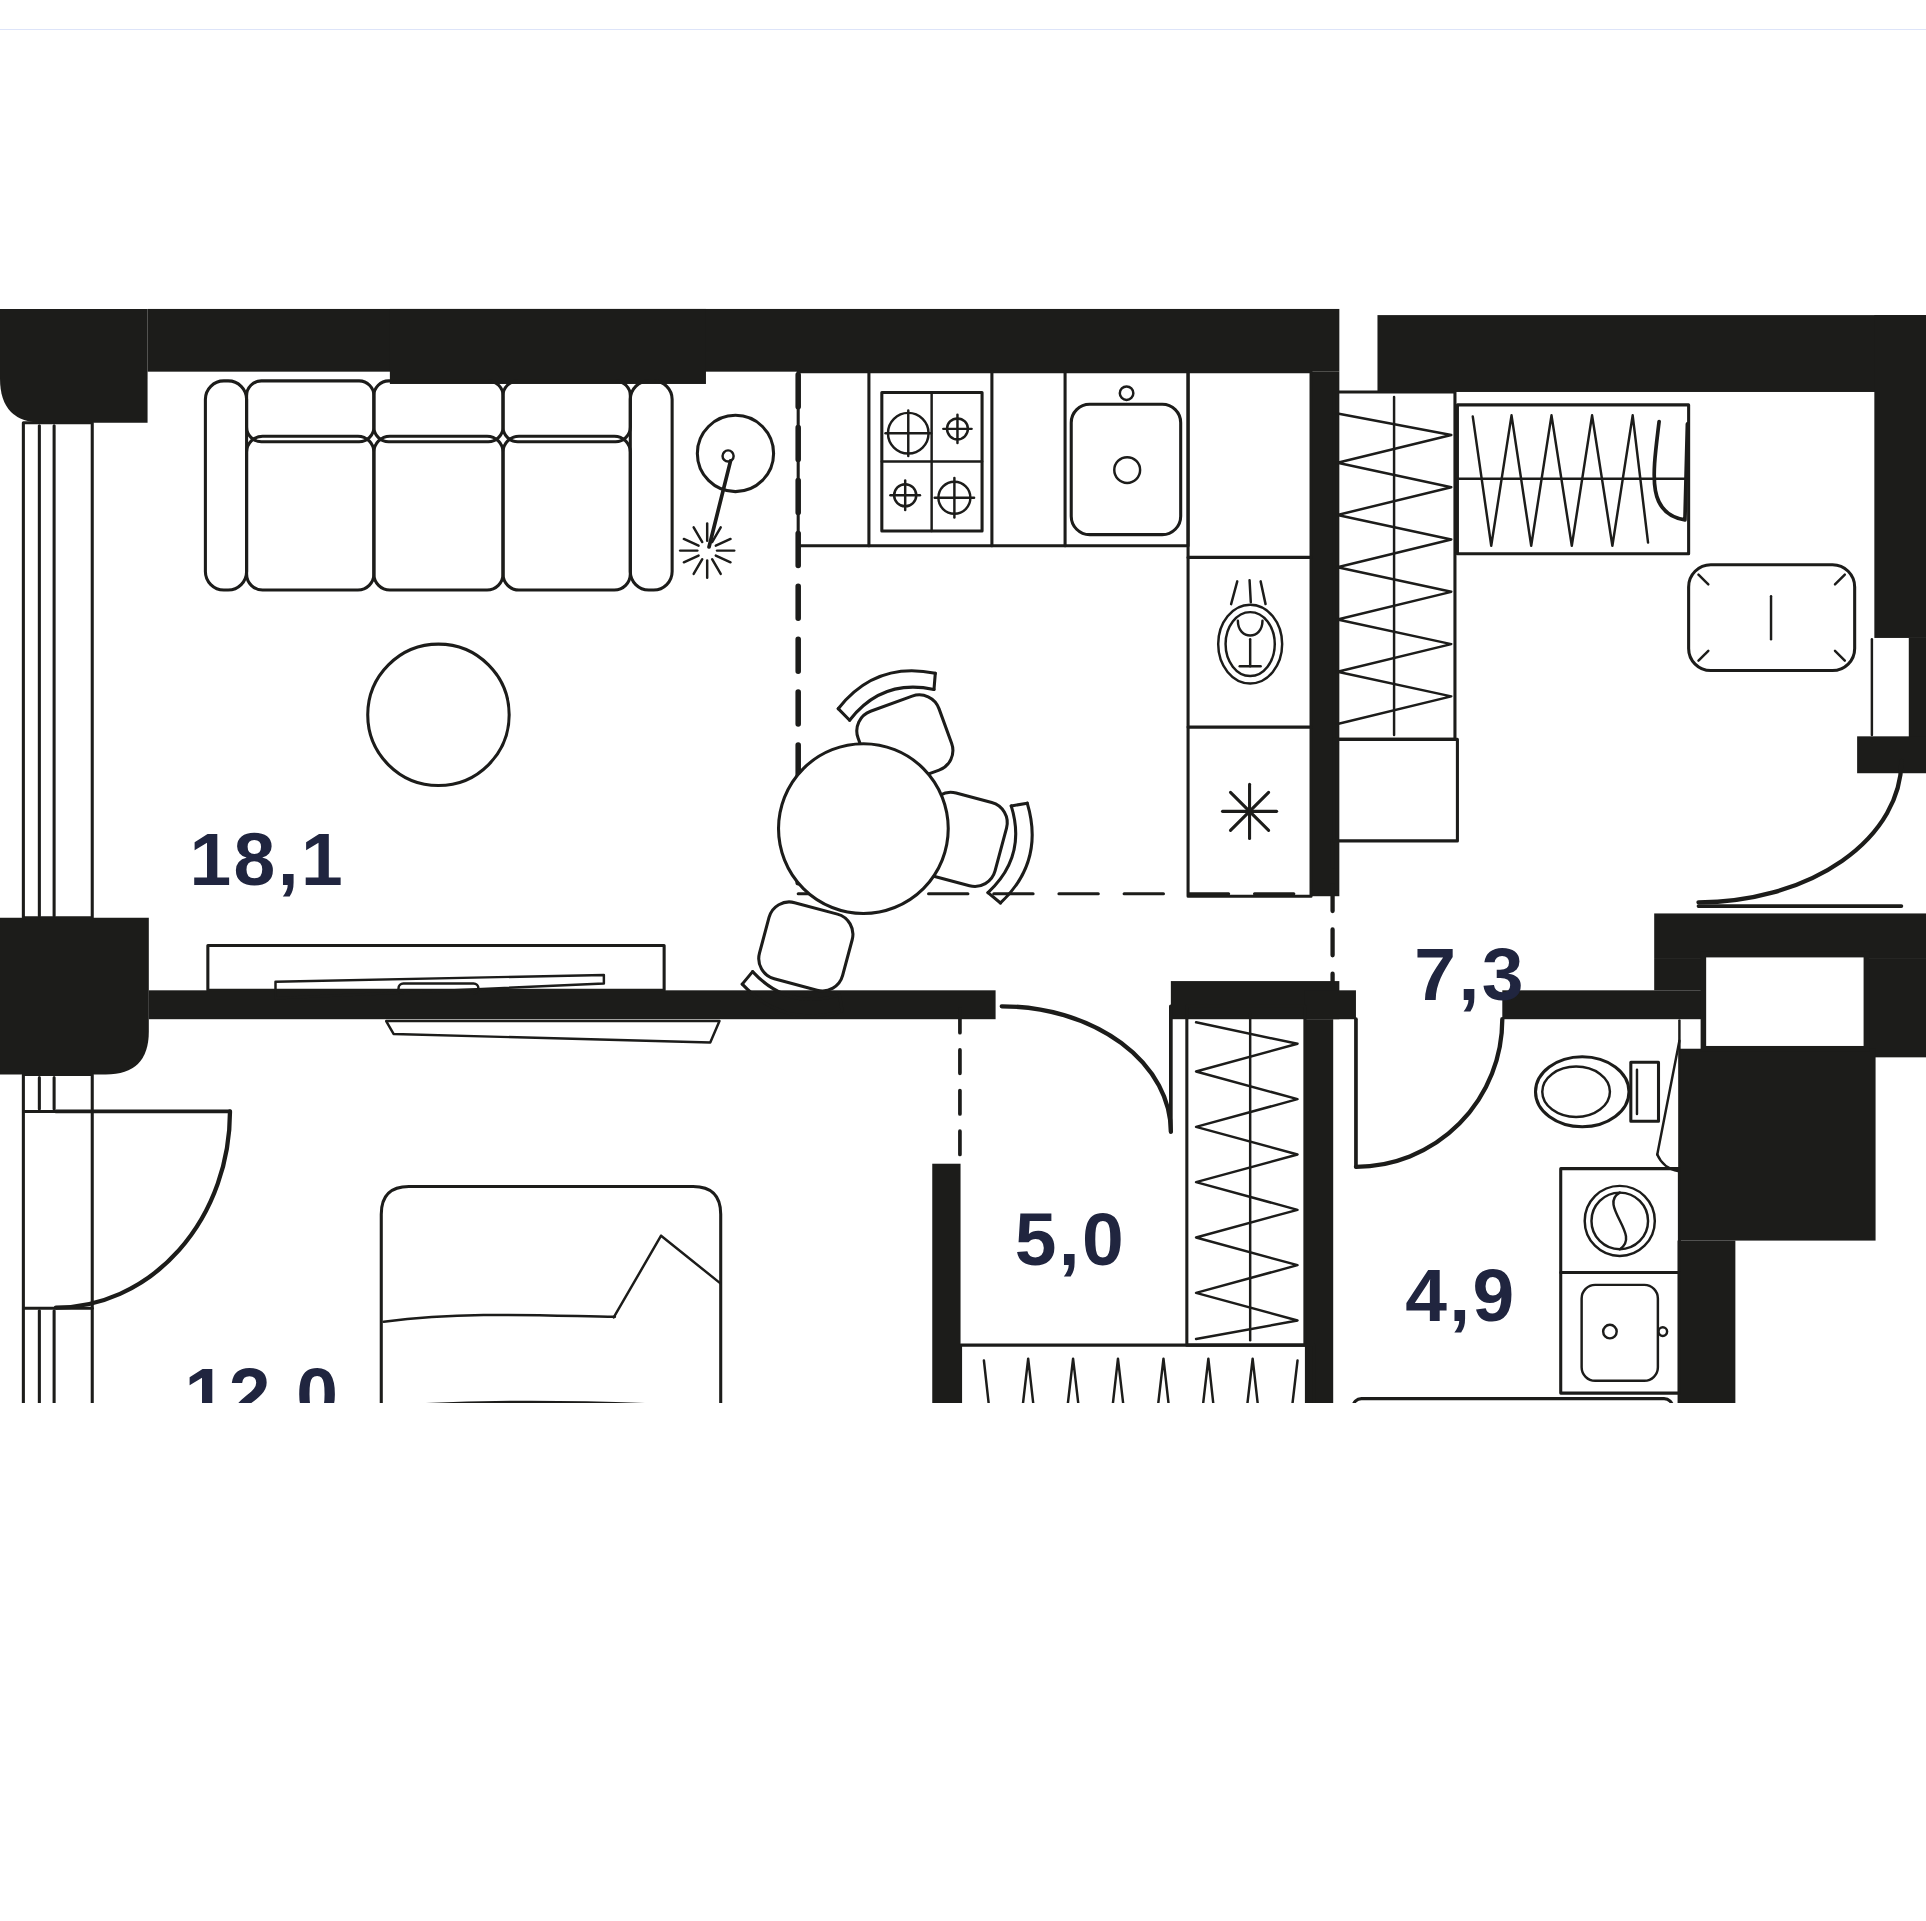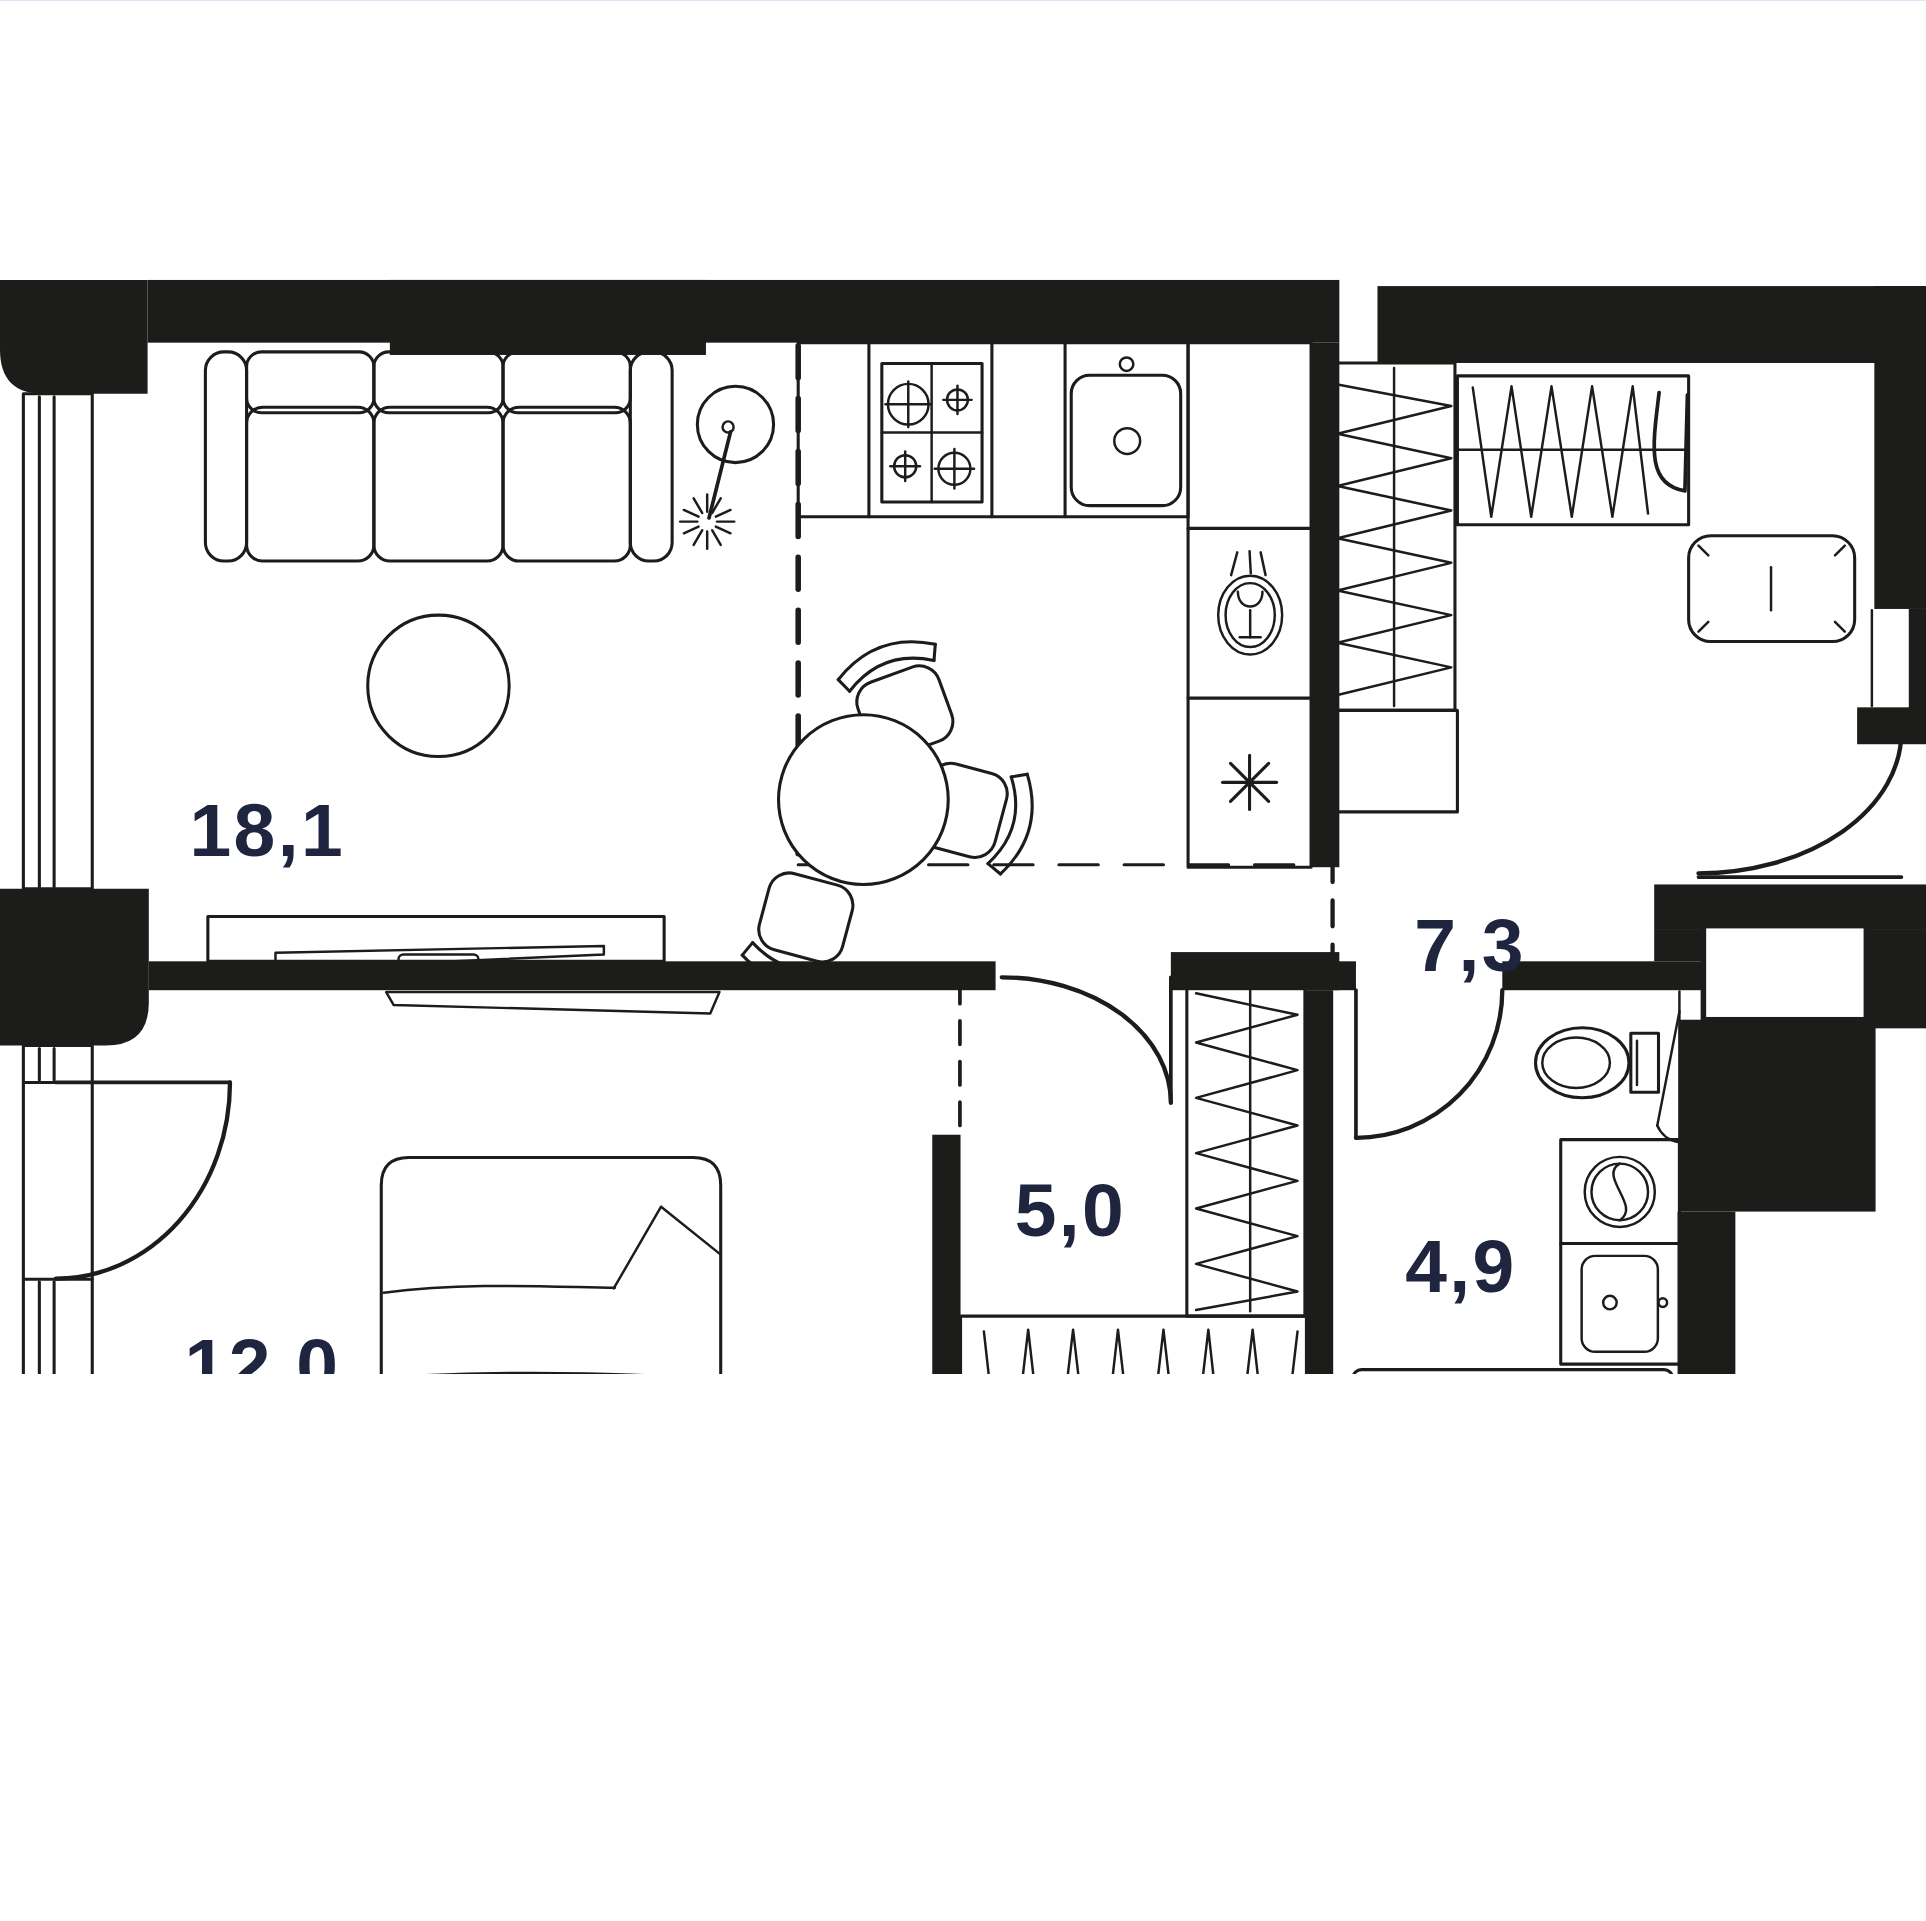"18,1" .stage { margin-top: none -> 29px }
